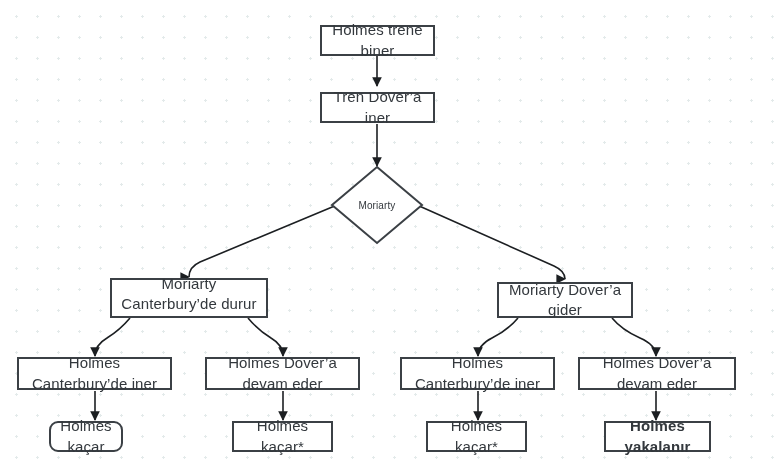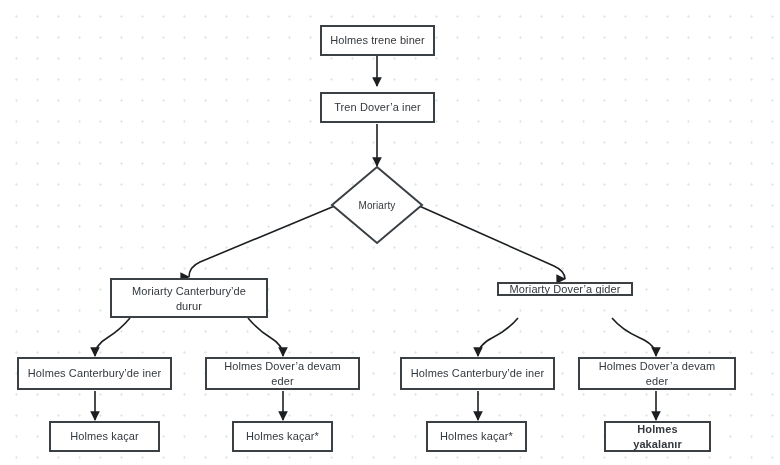"Holmes trene biner" .node { font-size: 11px -> 15px }
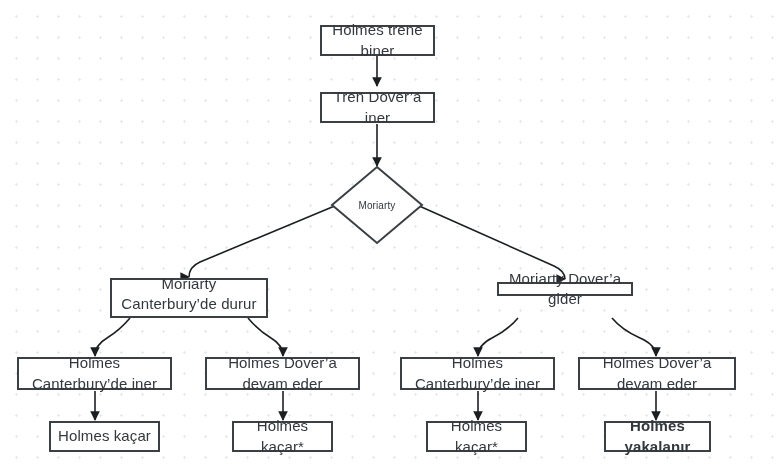"Moriarty Dover’a gider" div.node { height: 14px -> 36px }
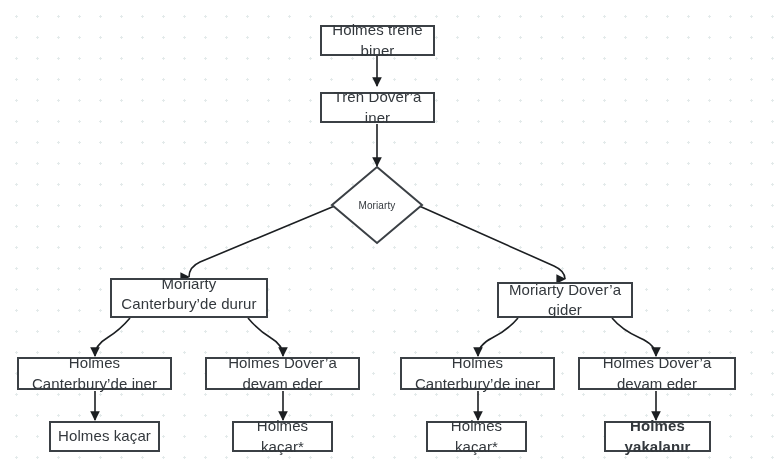"Holmes kaçar" div.node { border-radius: none -> 9px; width: 111px -> 74px }
